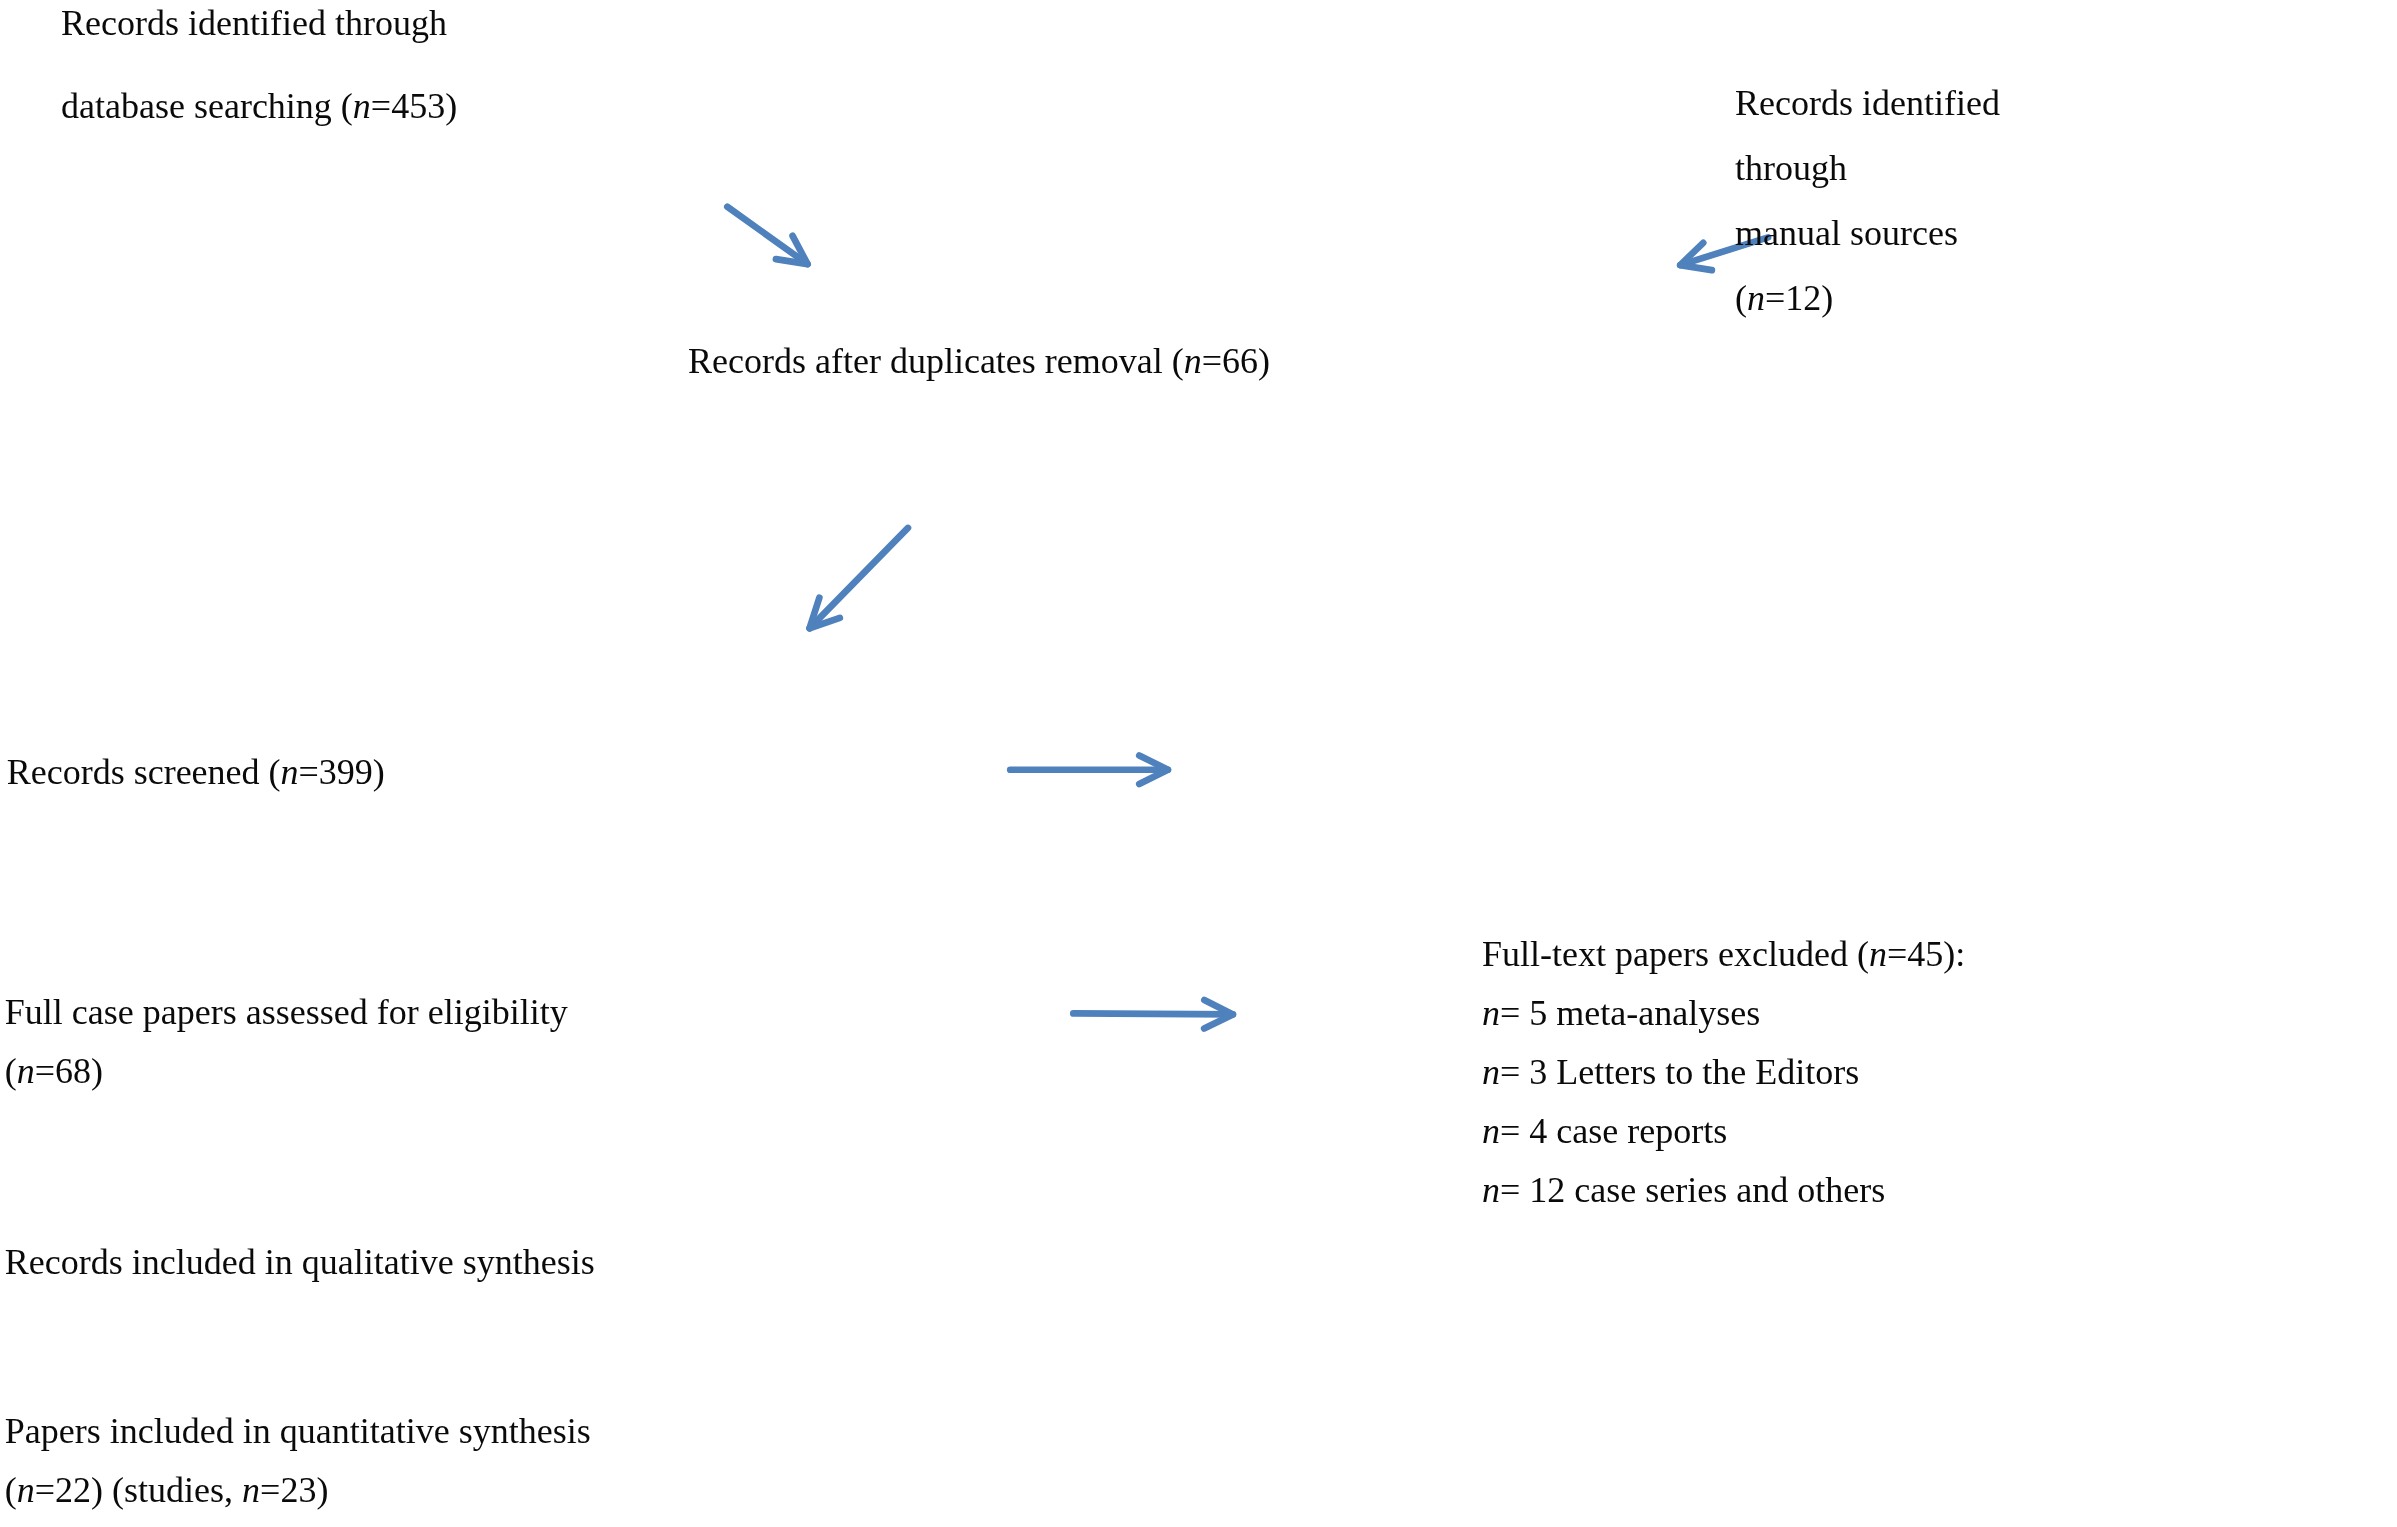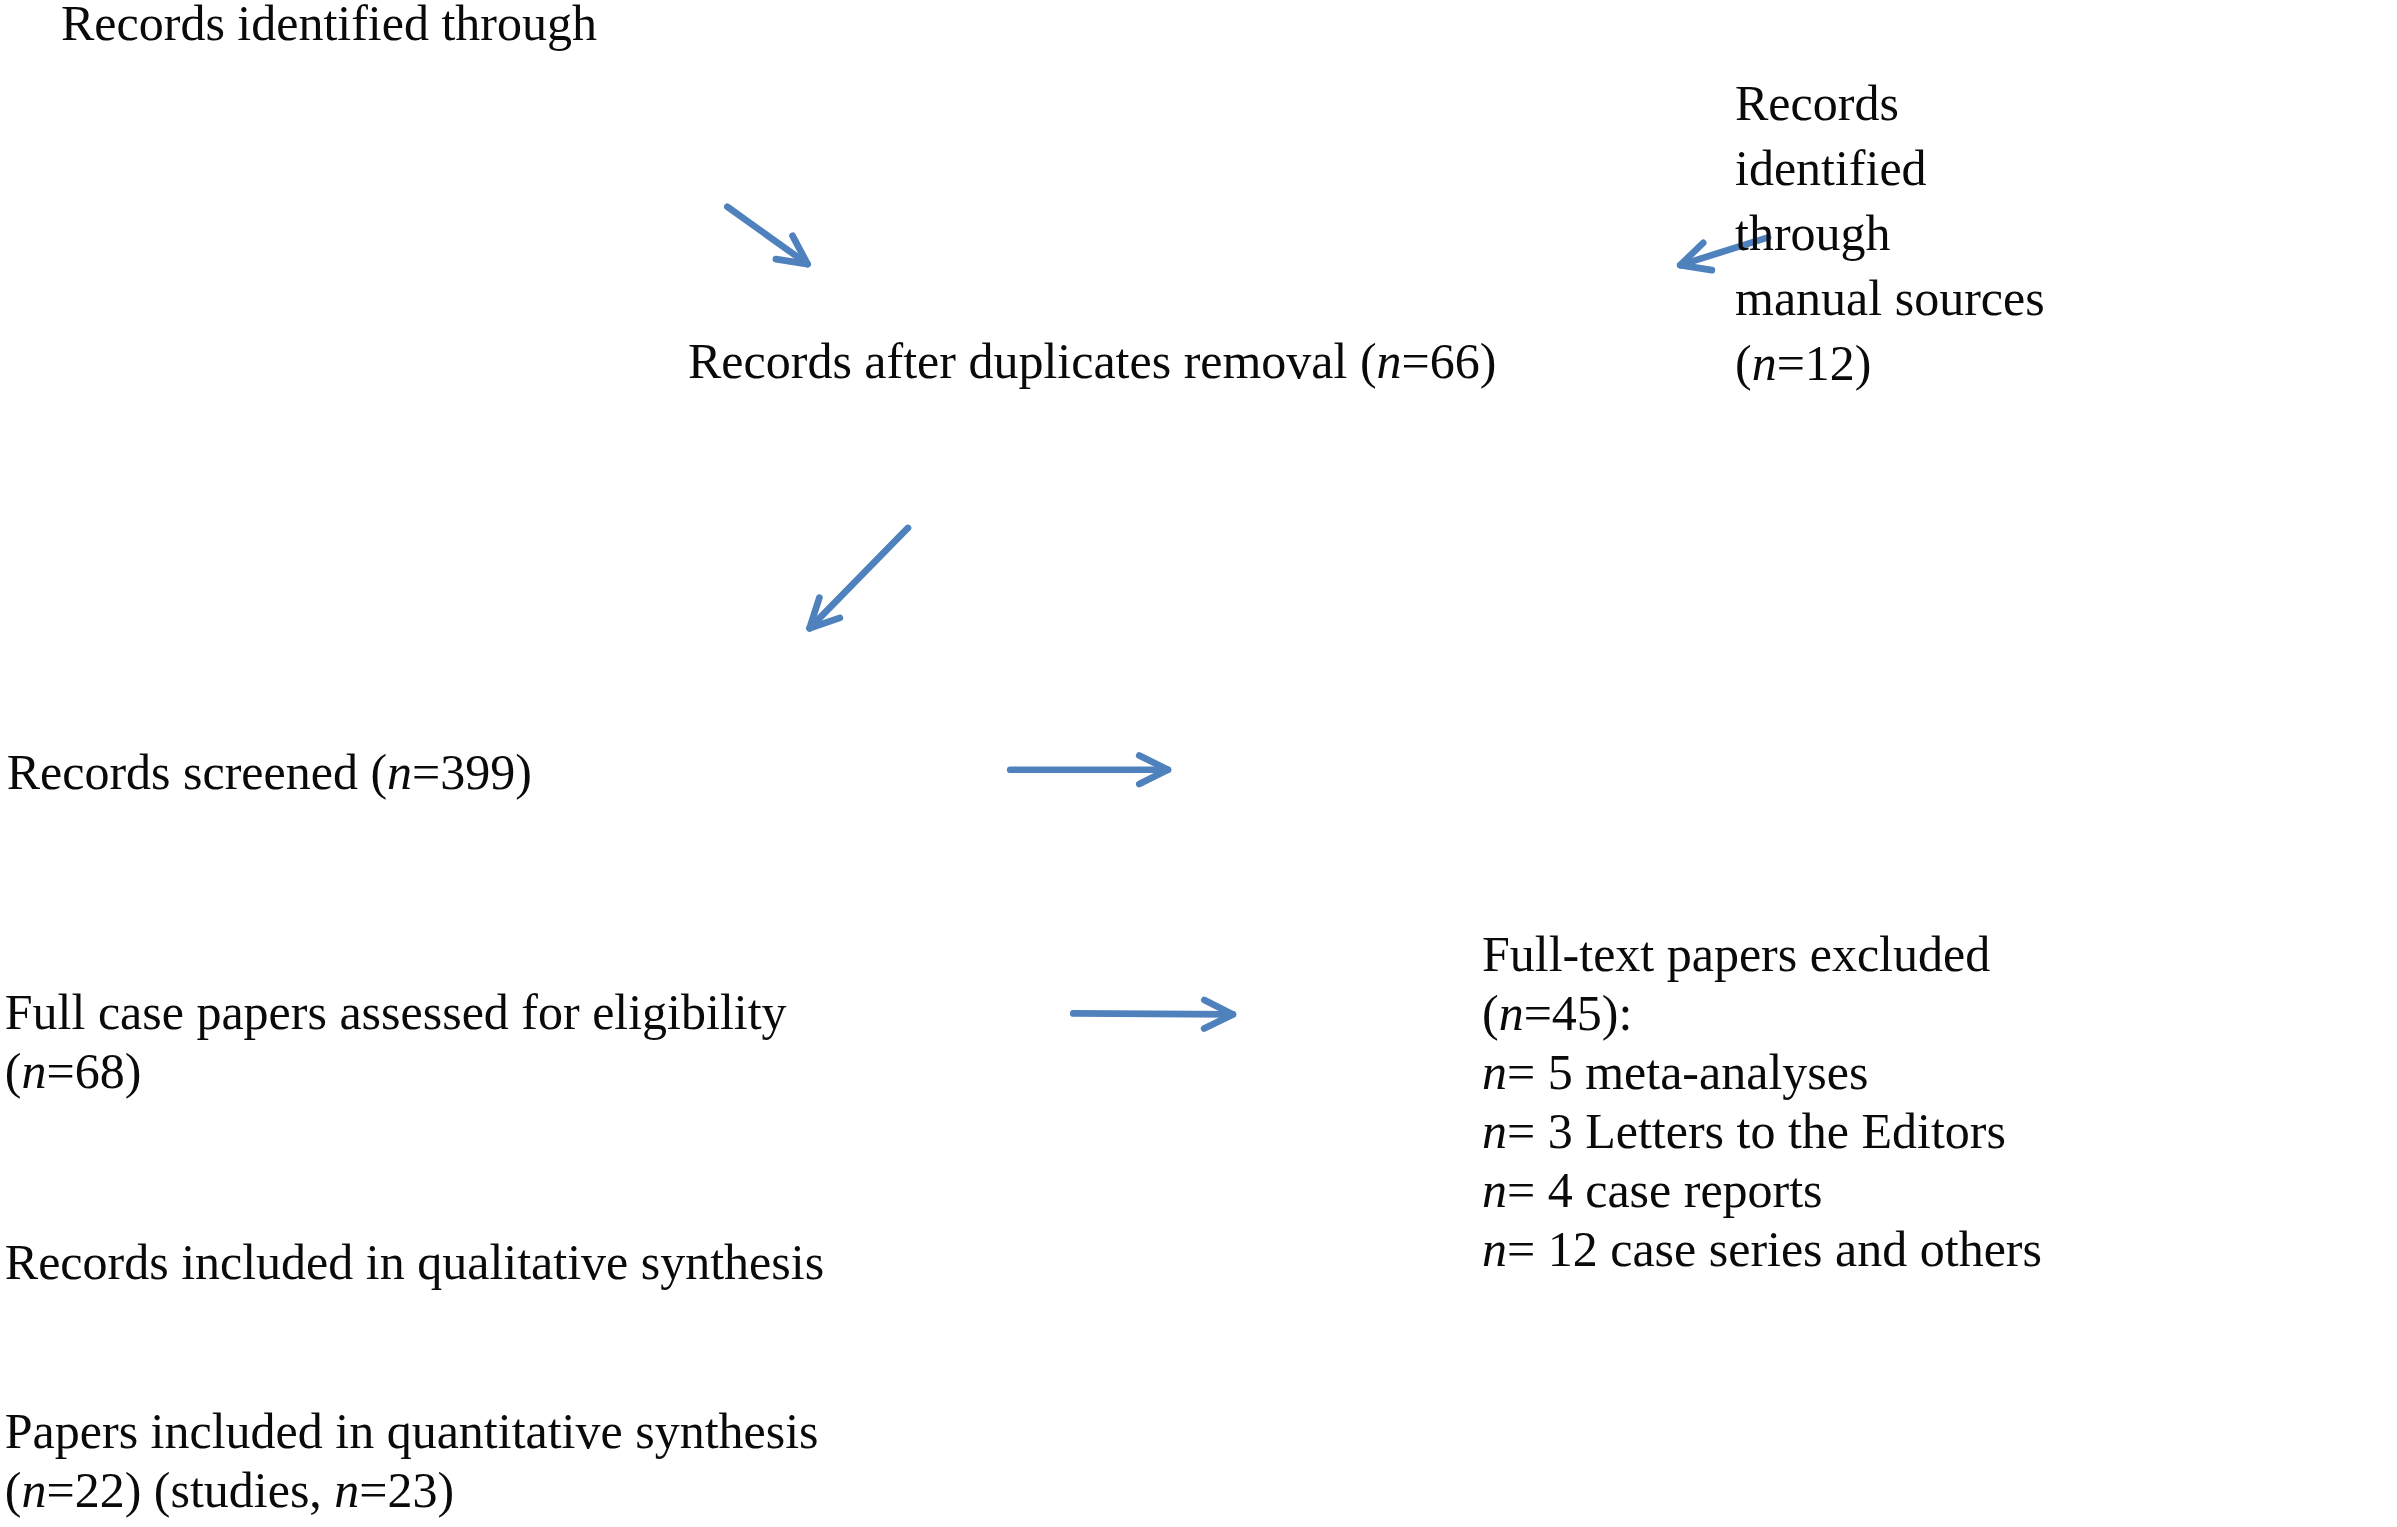"Records identified through" .canvas { font-size: 50px -> 36px }
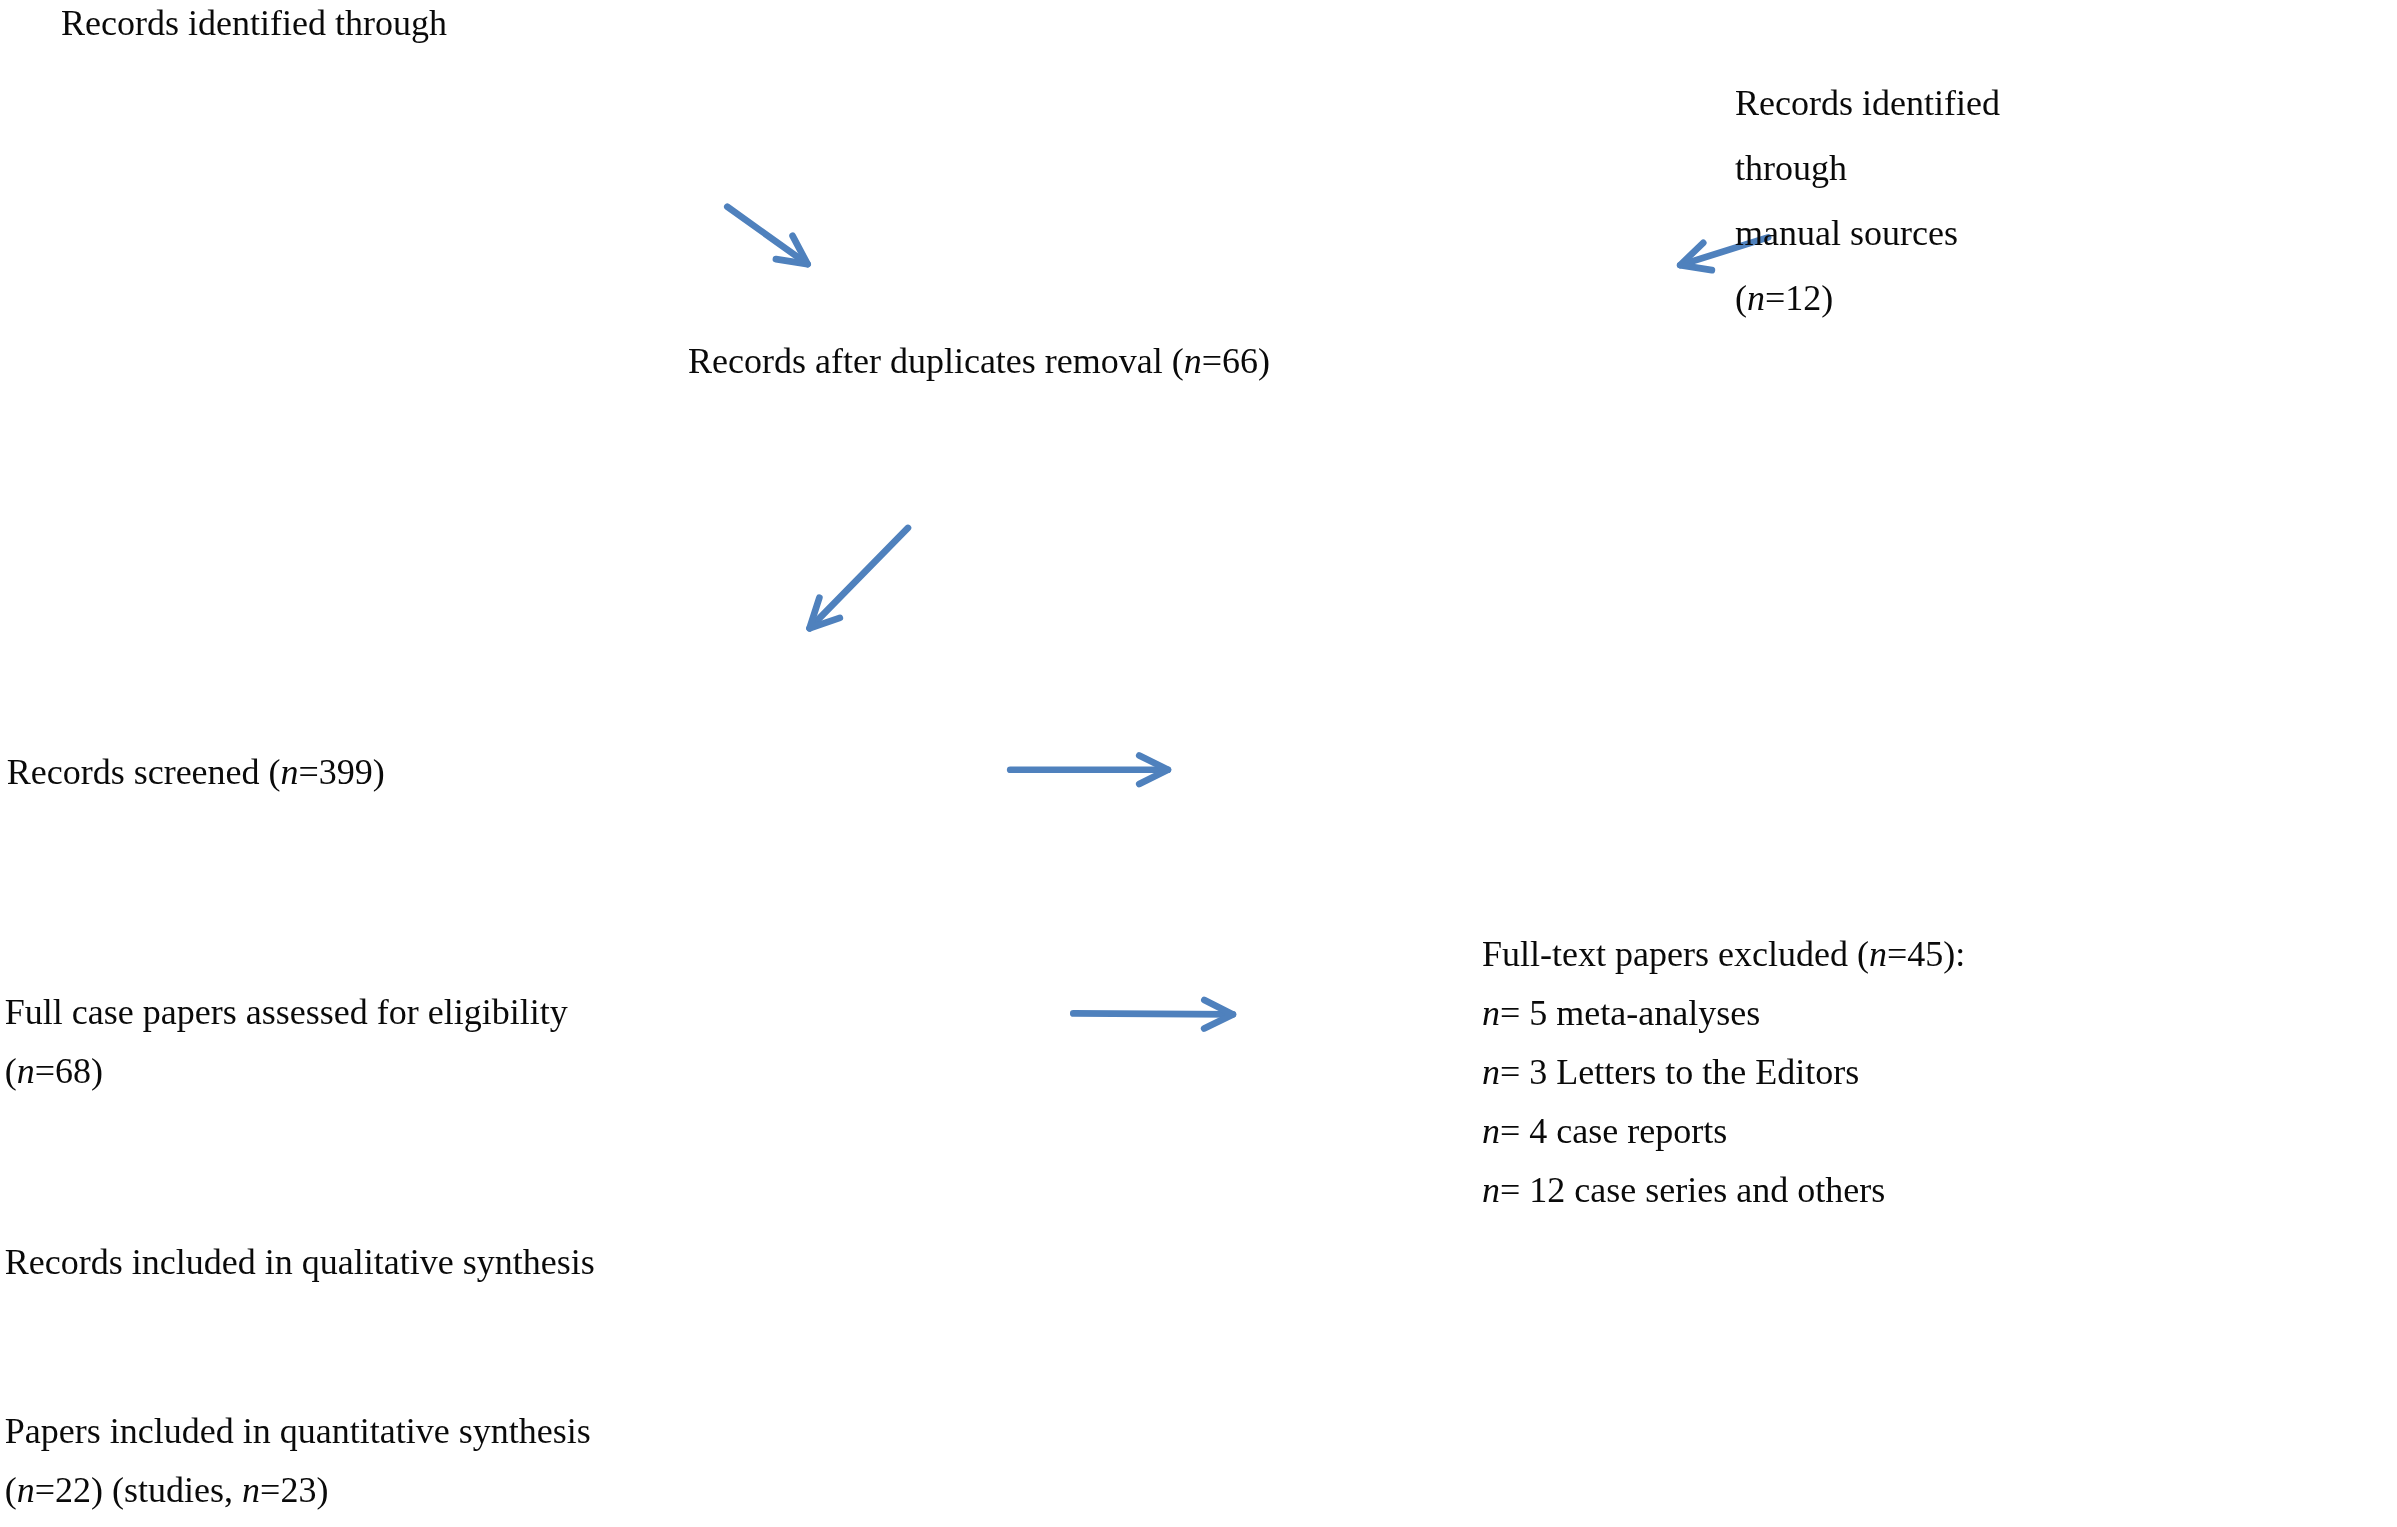"database searching (n=453)" div.line { html: none -> <div>database searching (<i>n</i>=453)</div> }
